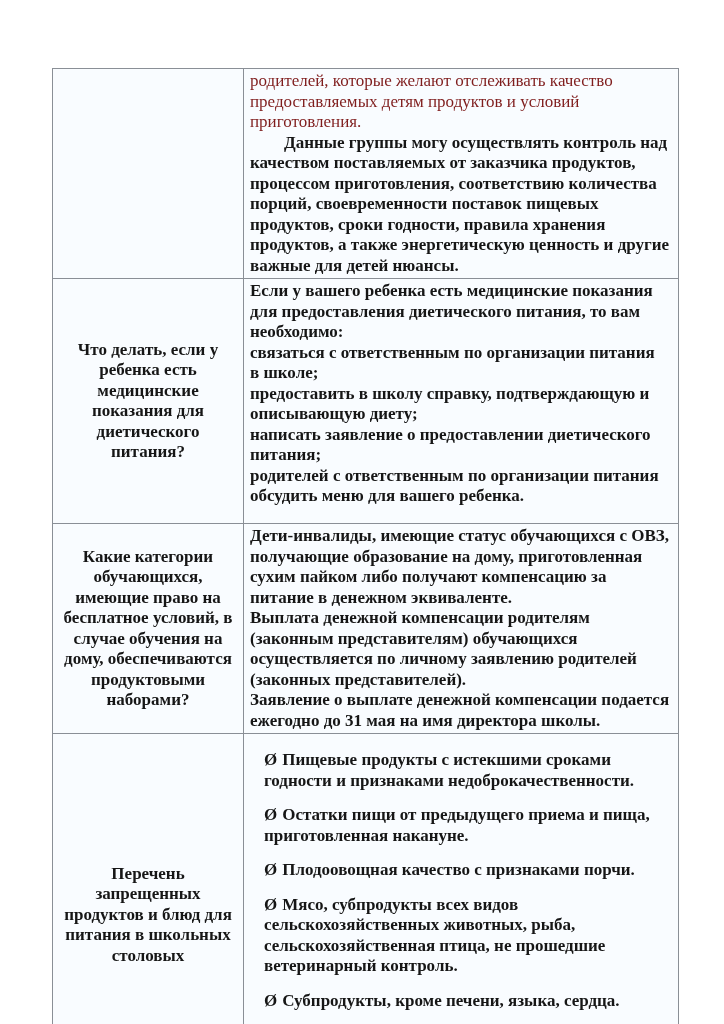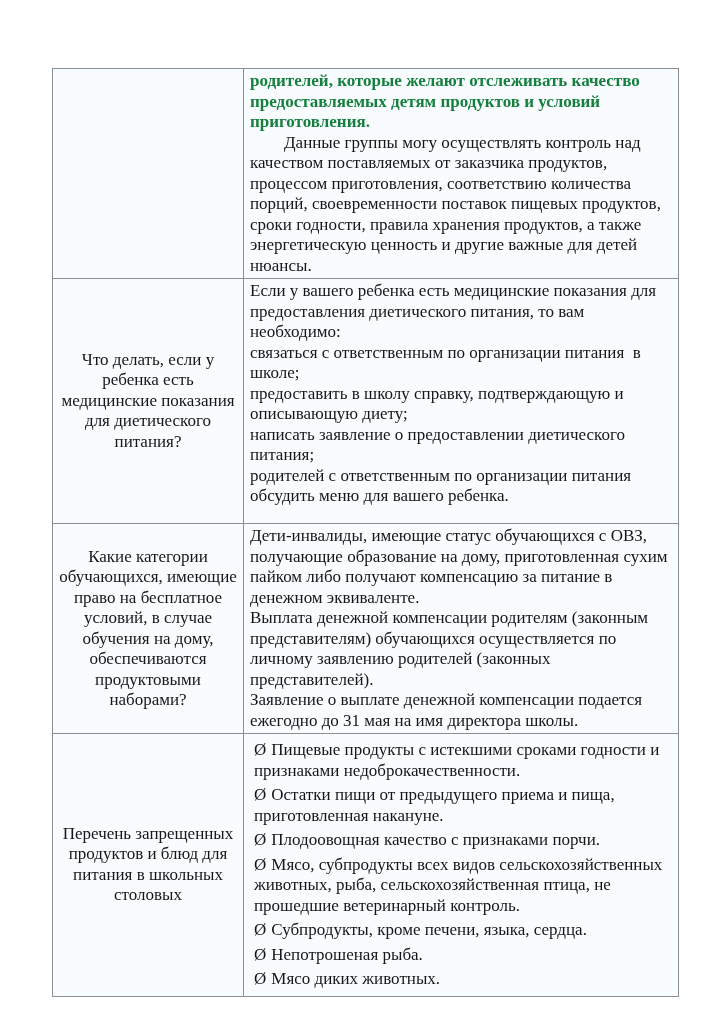"родителей, которые желают отслеживать" .para.lead-bold { color: #15803d -> #7f1d1d; font-weight: bold -> normal }
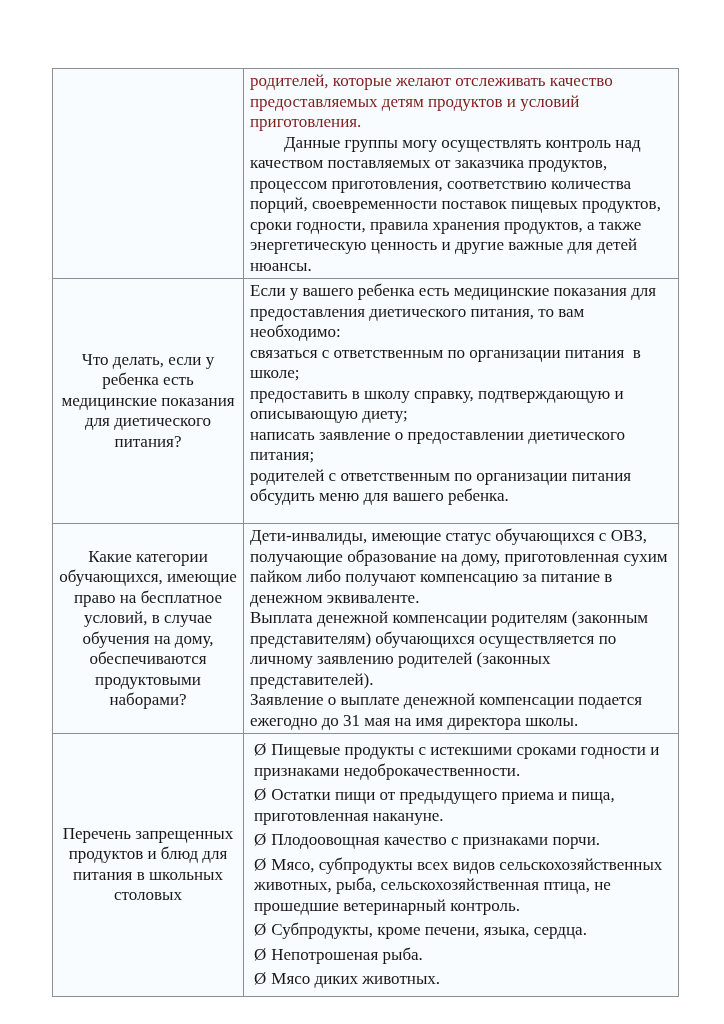"Данные группы могу осуществлять контроль" .para { font-weight: none -> bold }
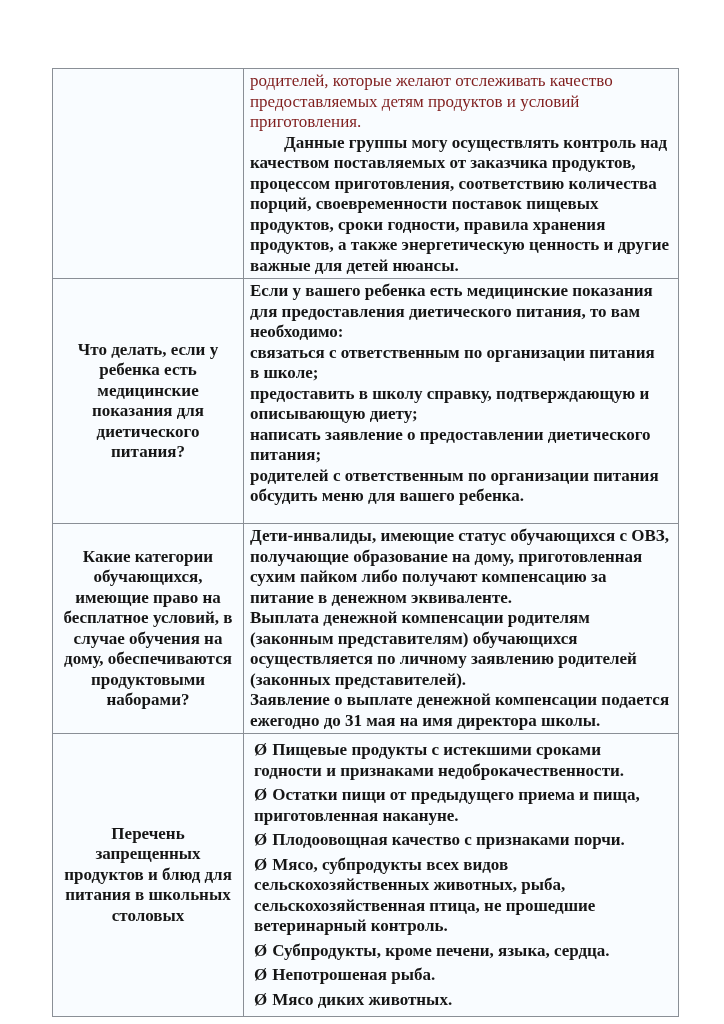"Ø Пищевые продукты с истекшими" .list-item { margin: 4px -> 14px }
